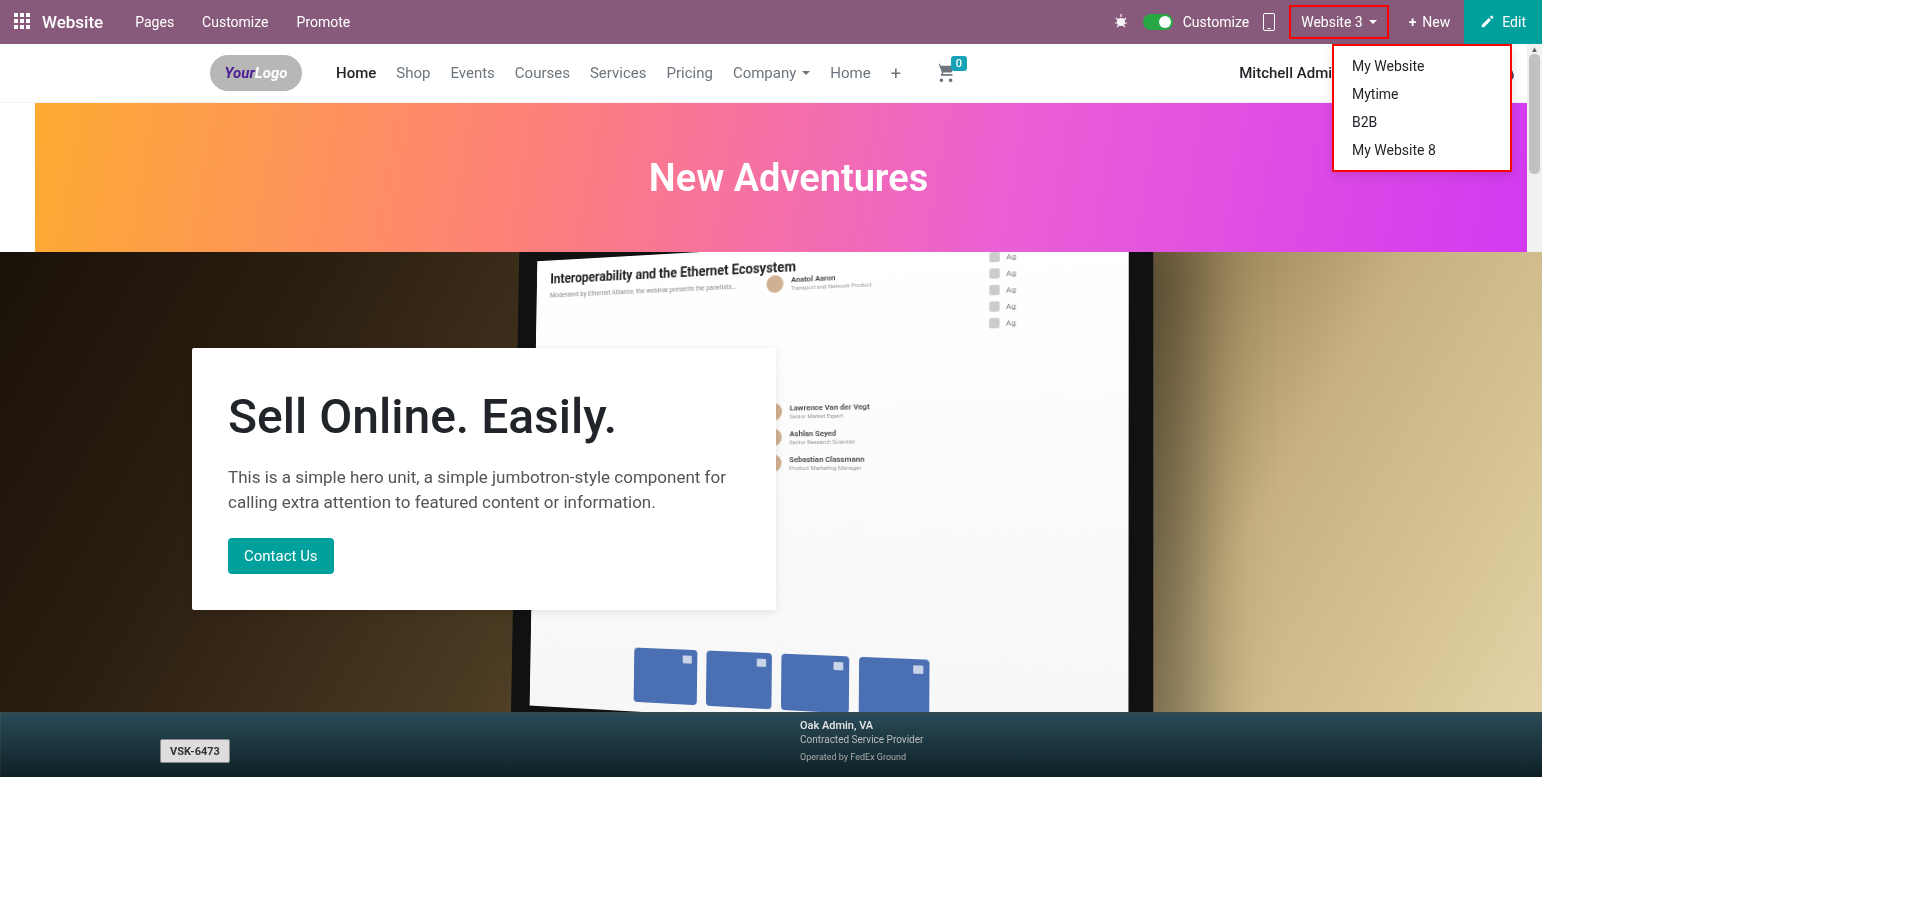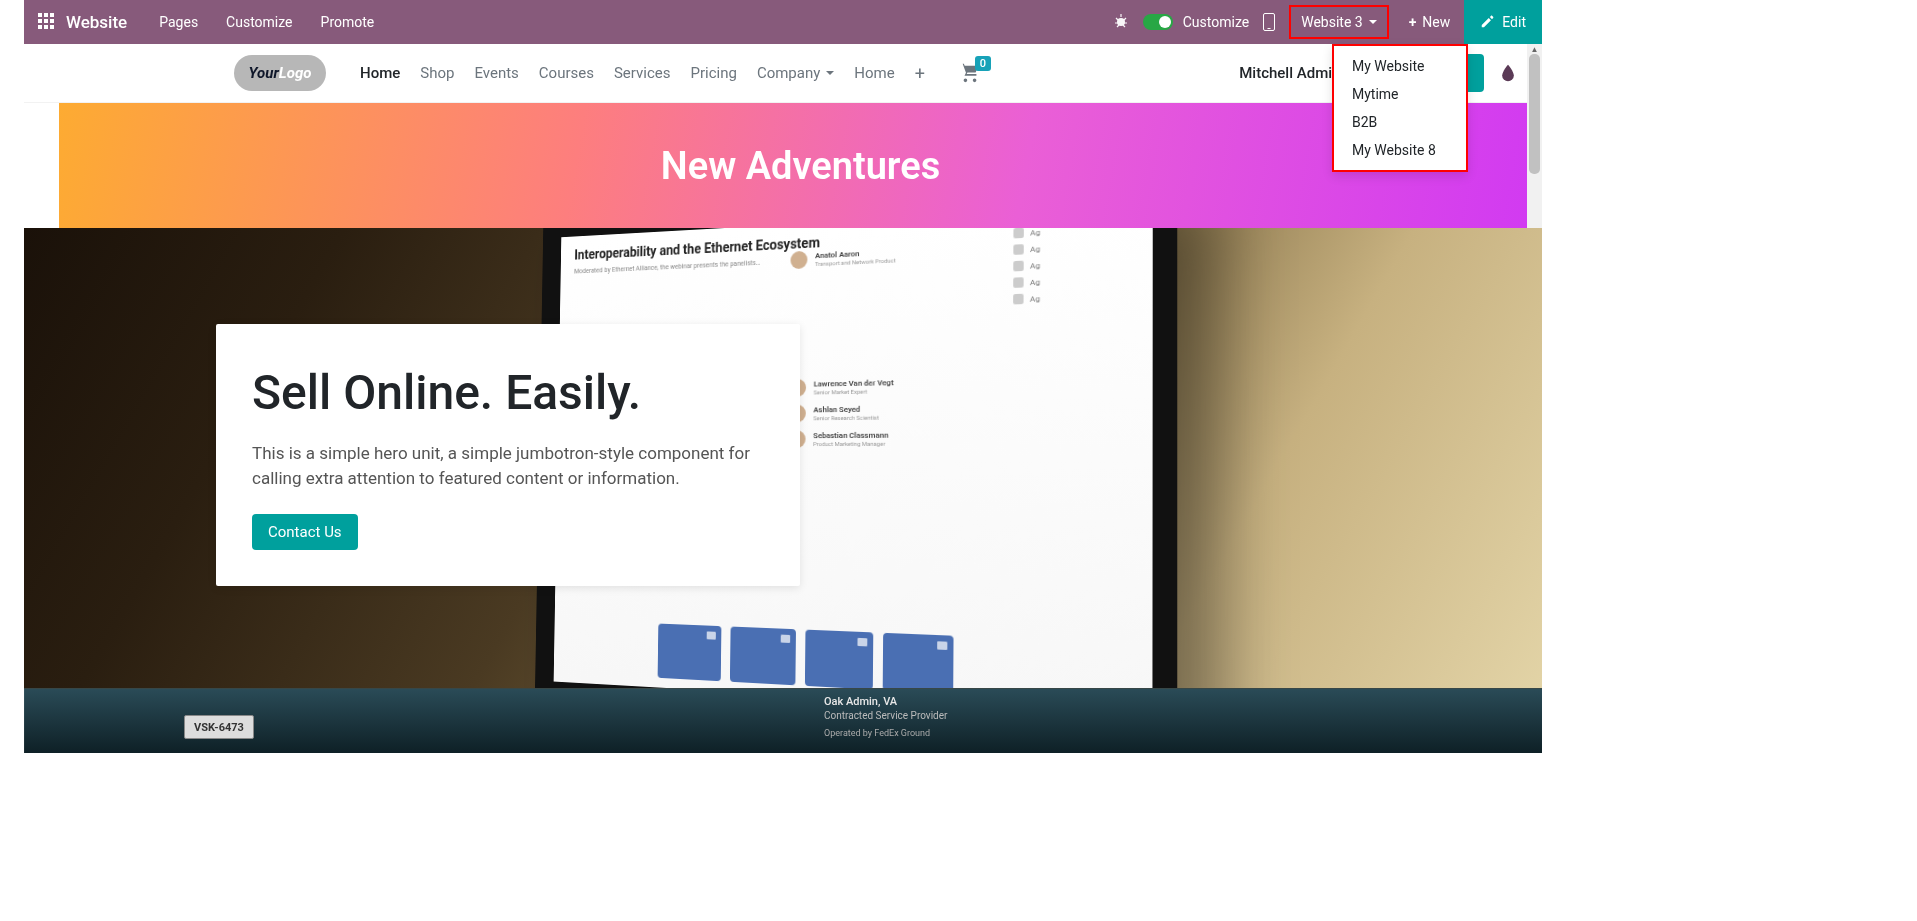"Website" .page-shell { padding-left: 24px -> none }
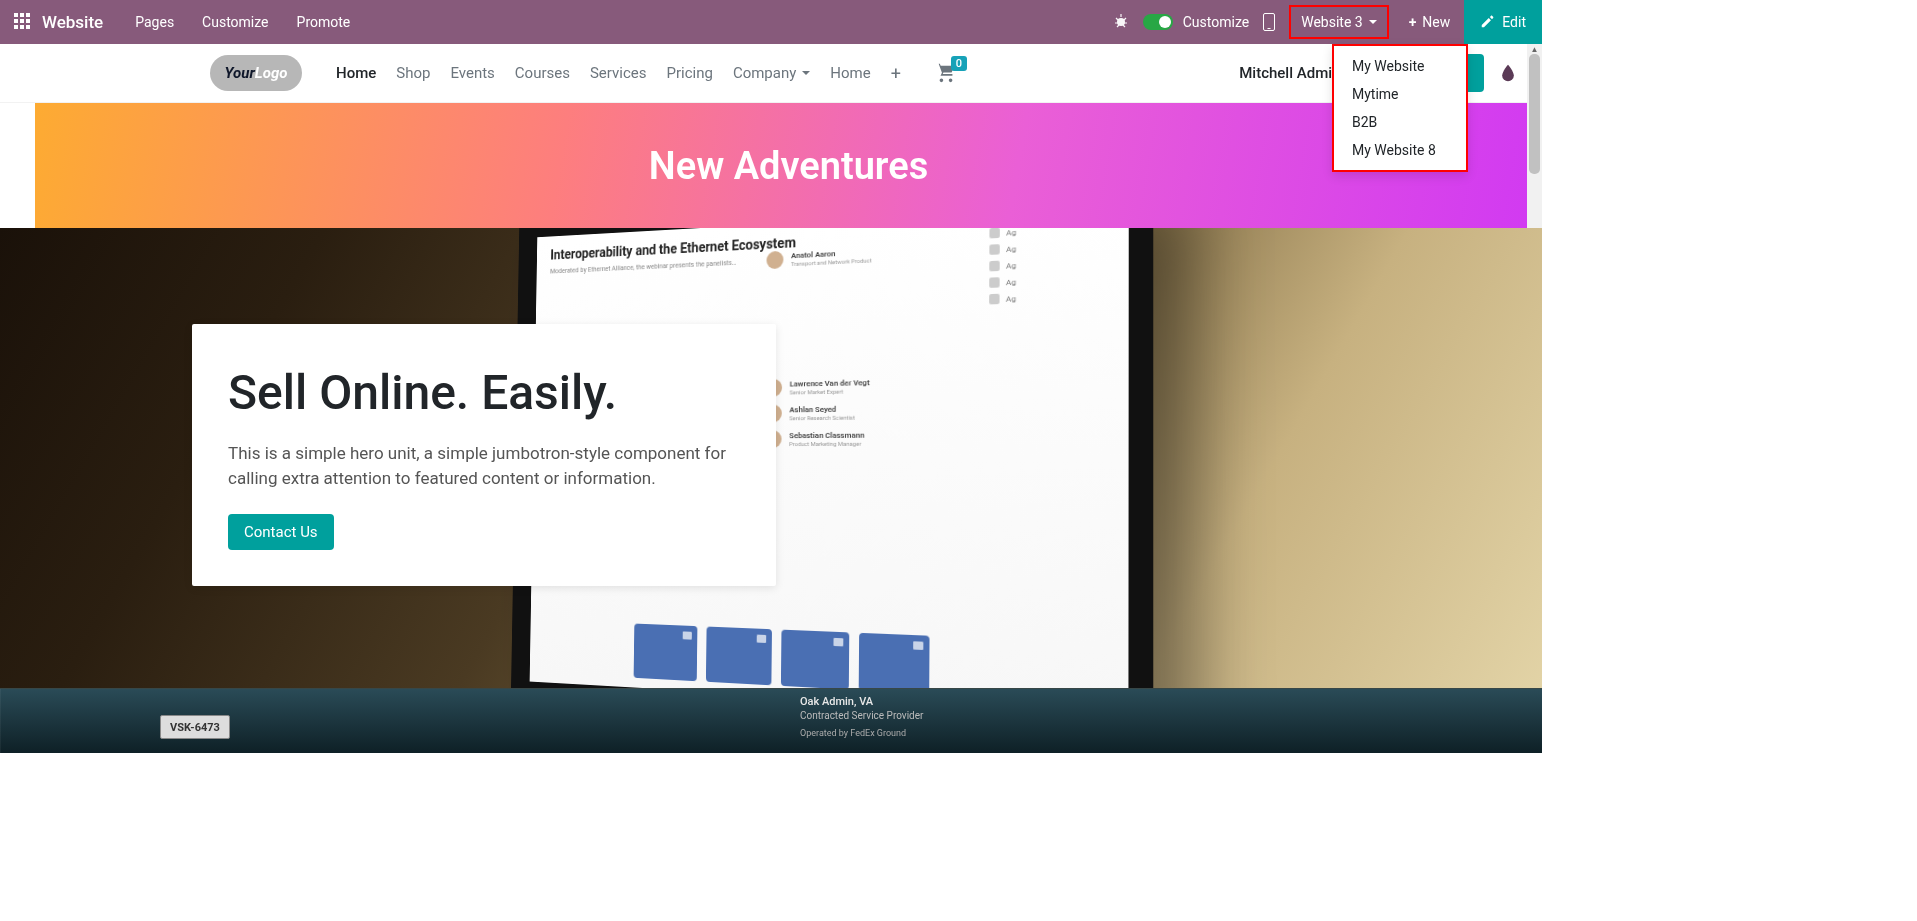"Your" .logo-badge span.first { color: #0f172a -> #4c1d95 }
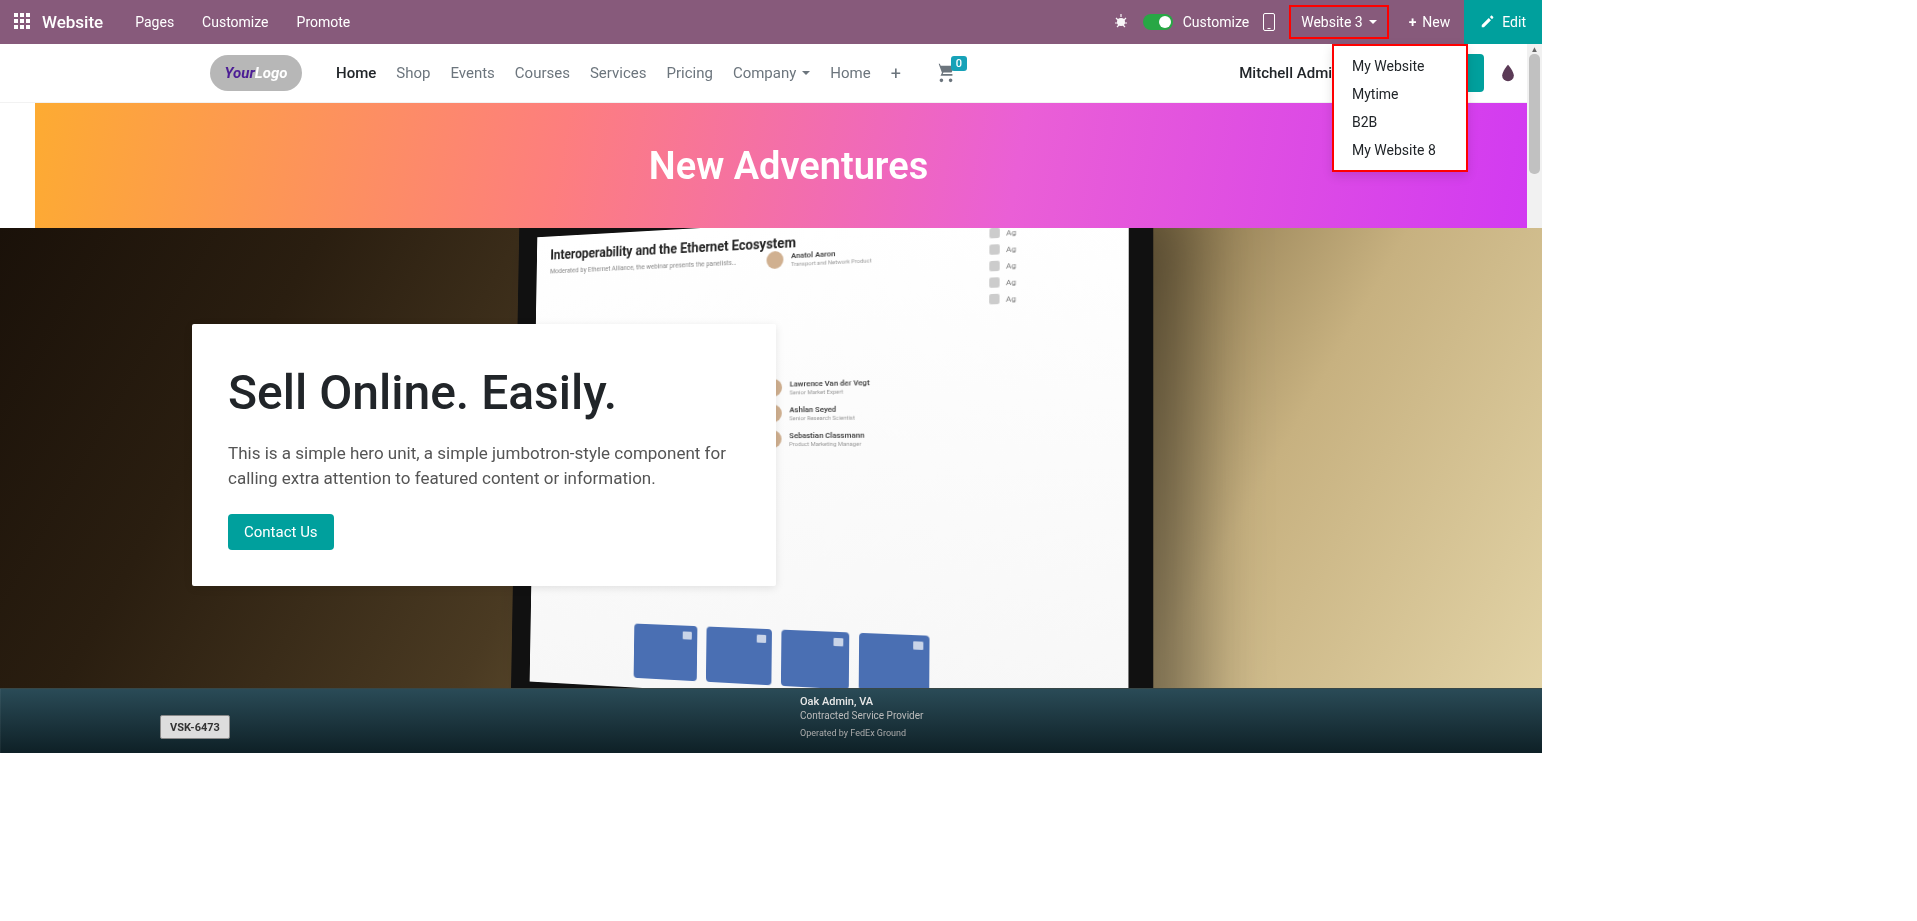"My Website" .ws-dropdown { width: 136px -> 180px }
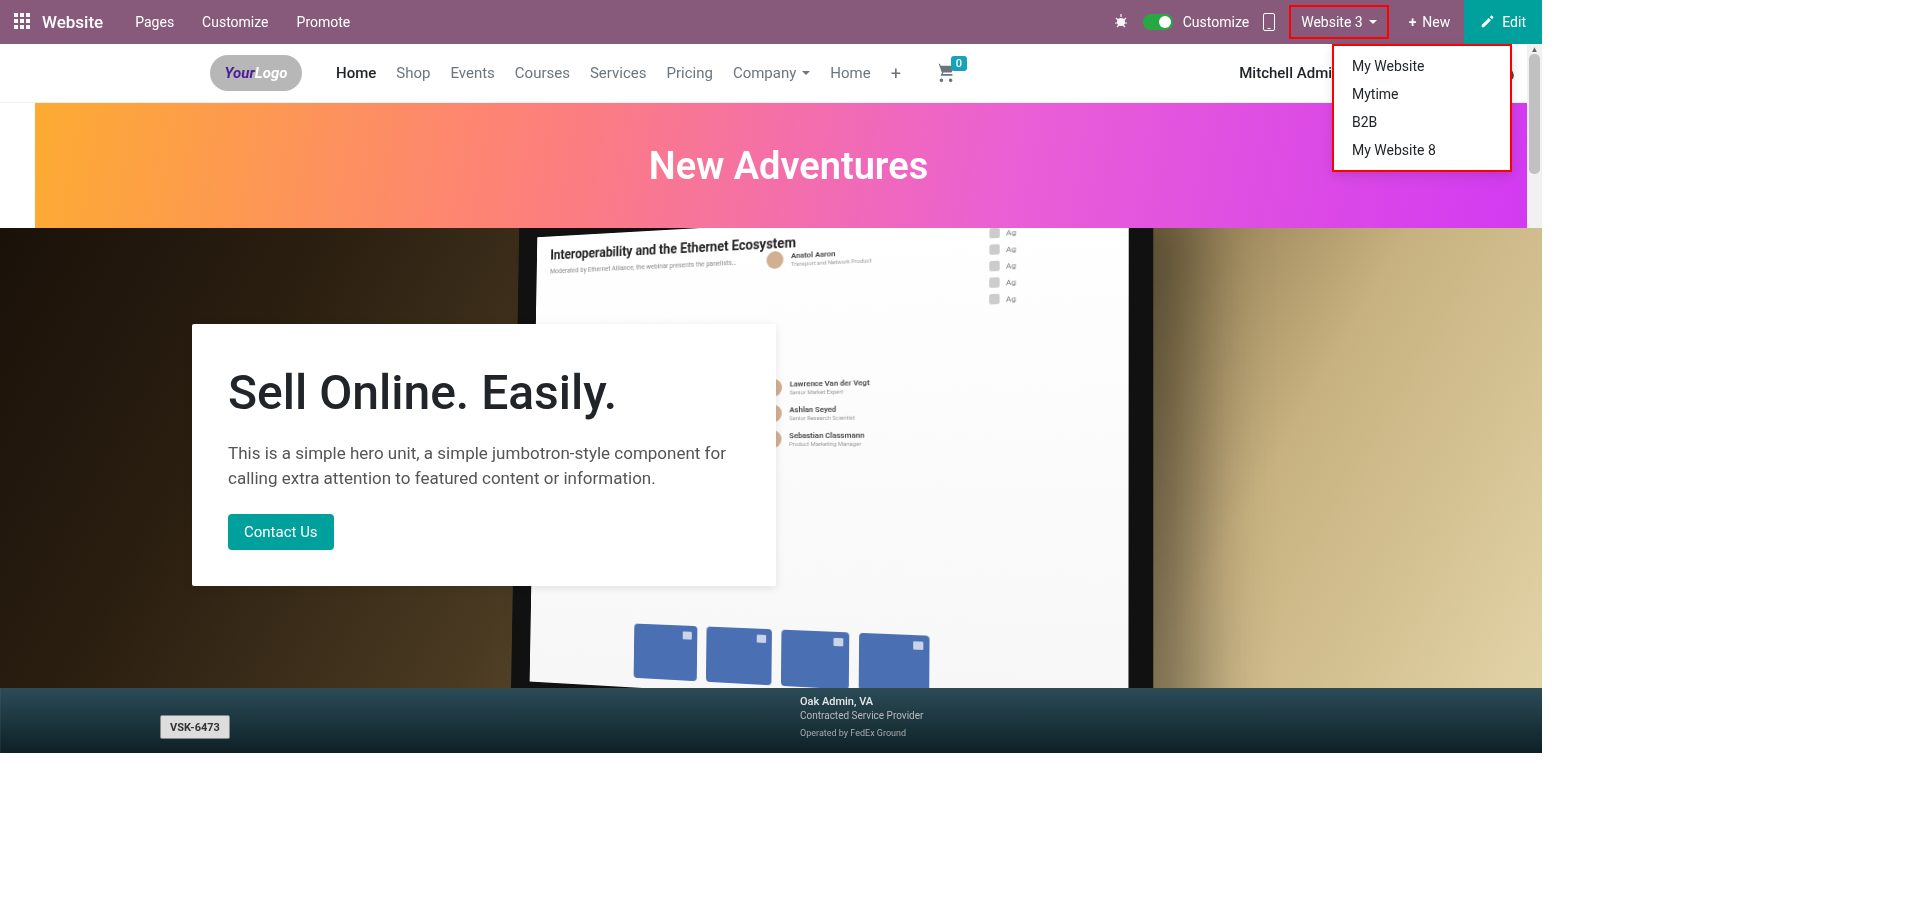"New Adventures" .hero-band { height: 125px -> 149px }
